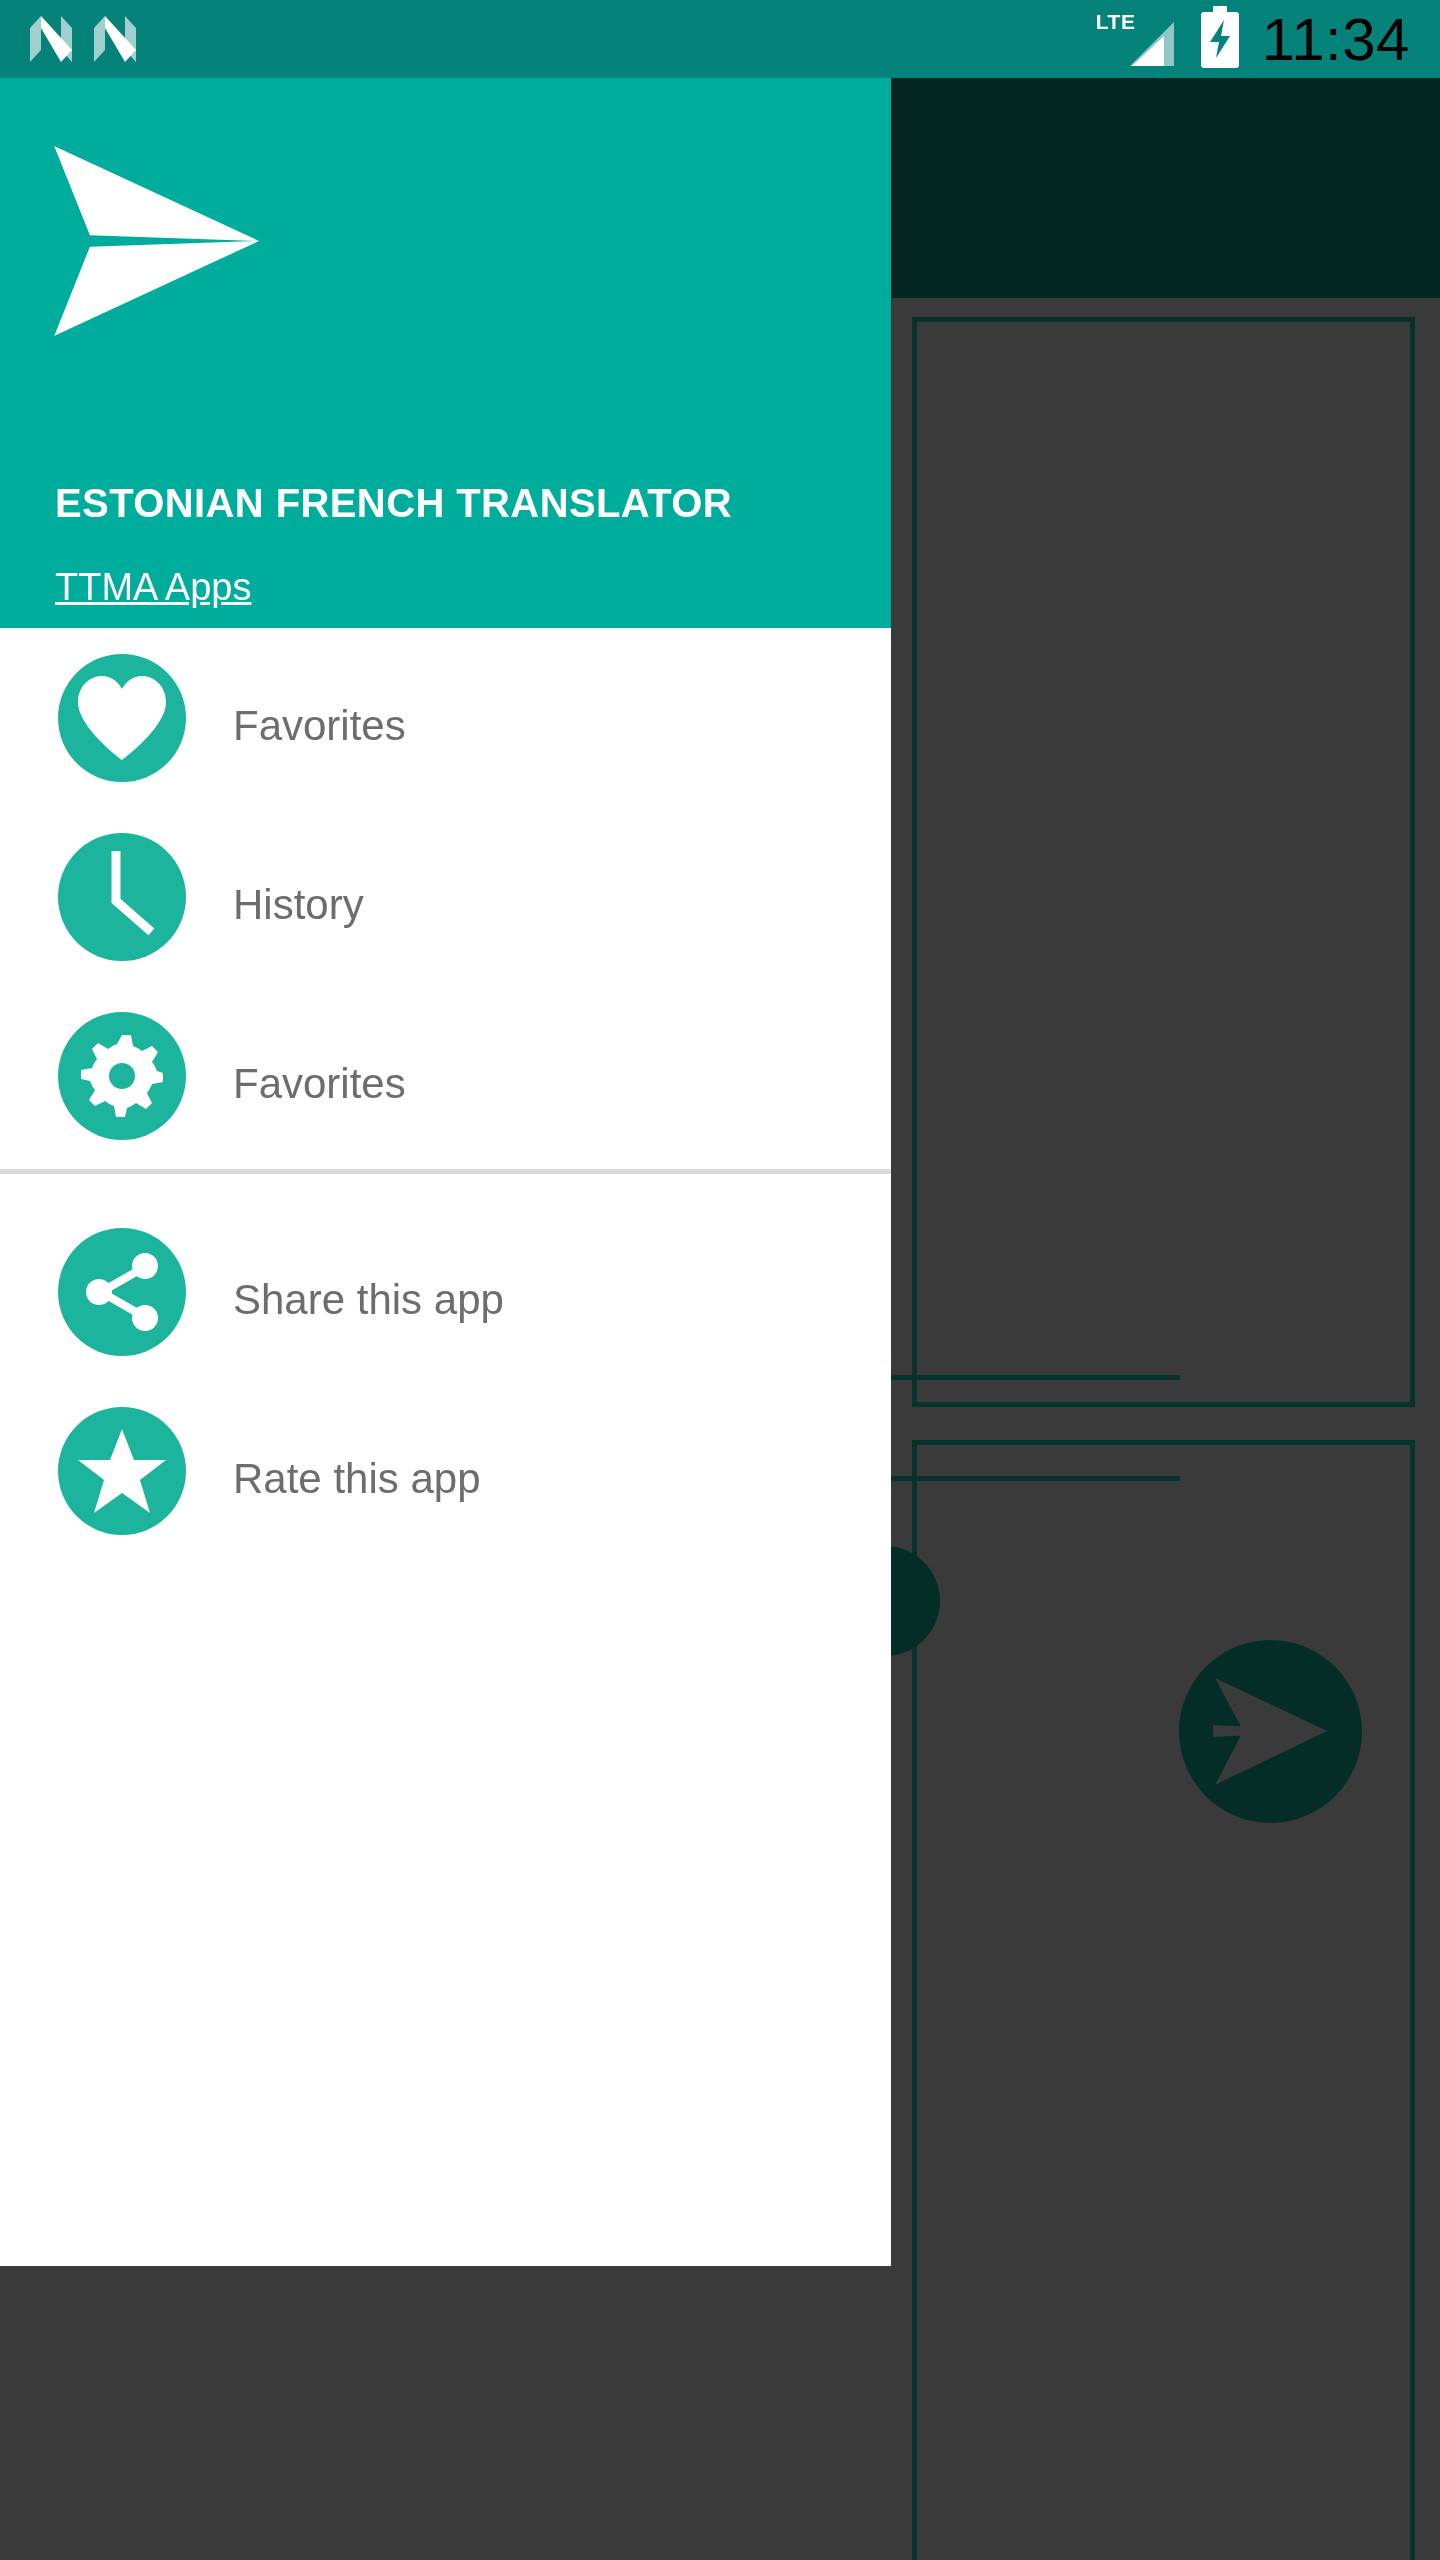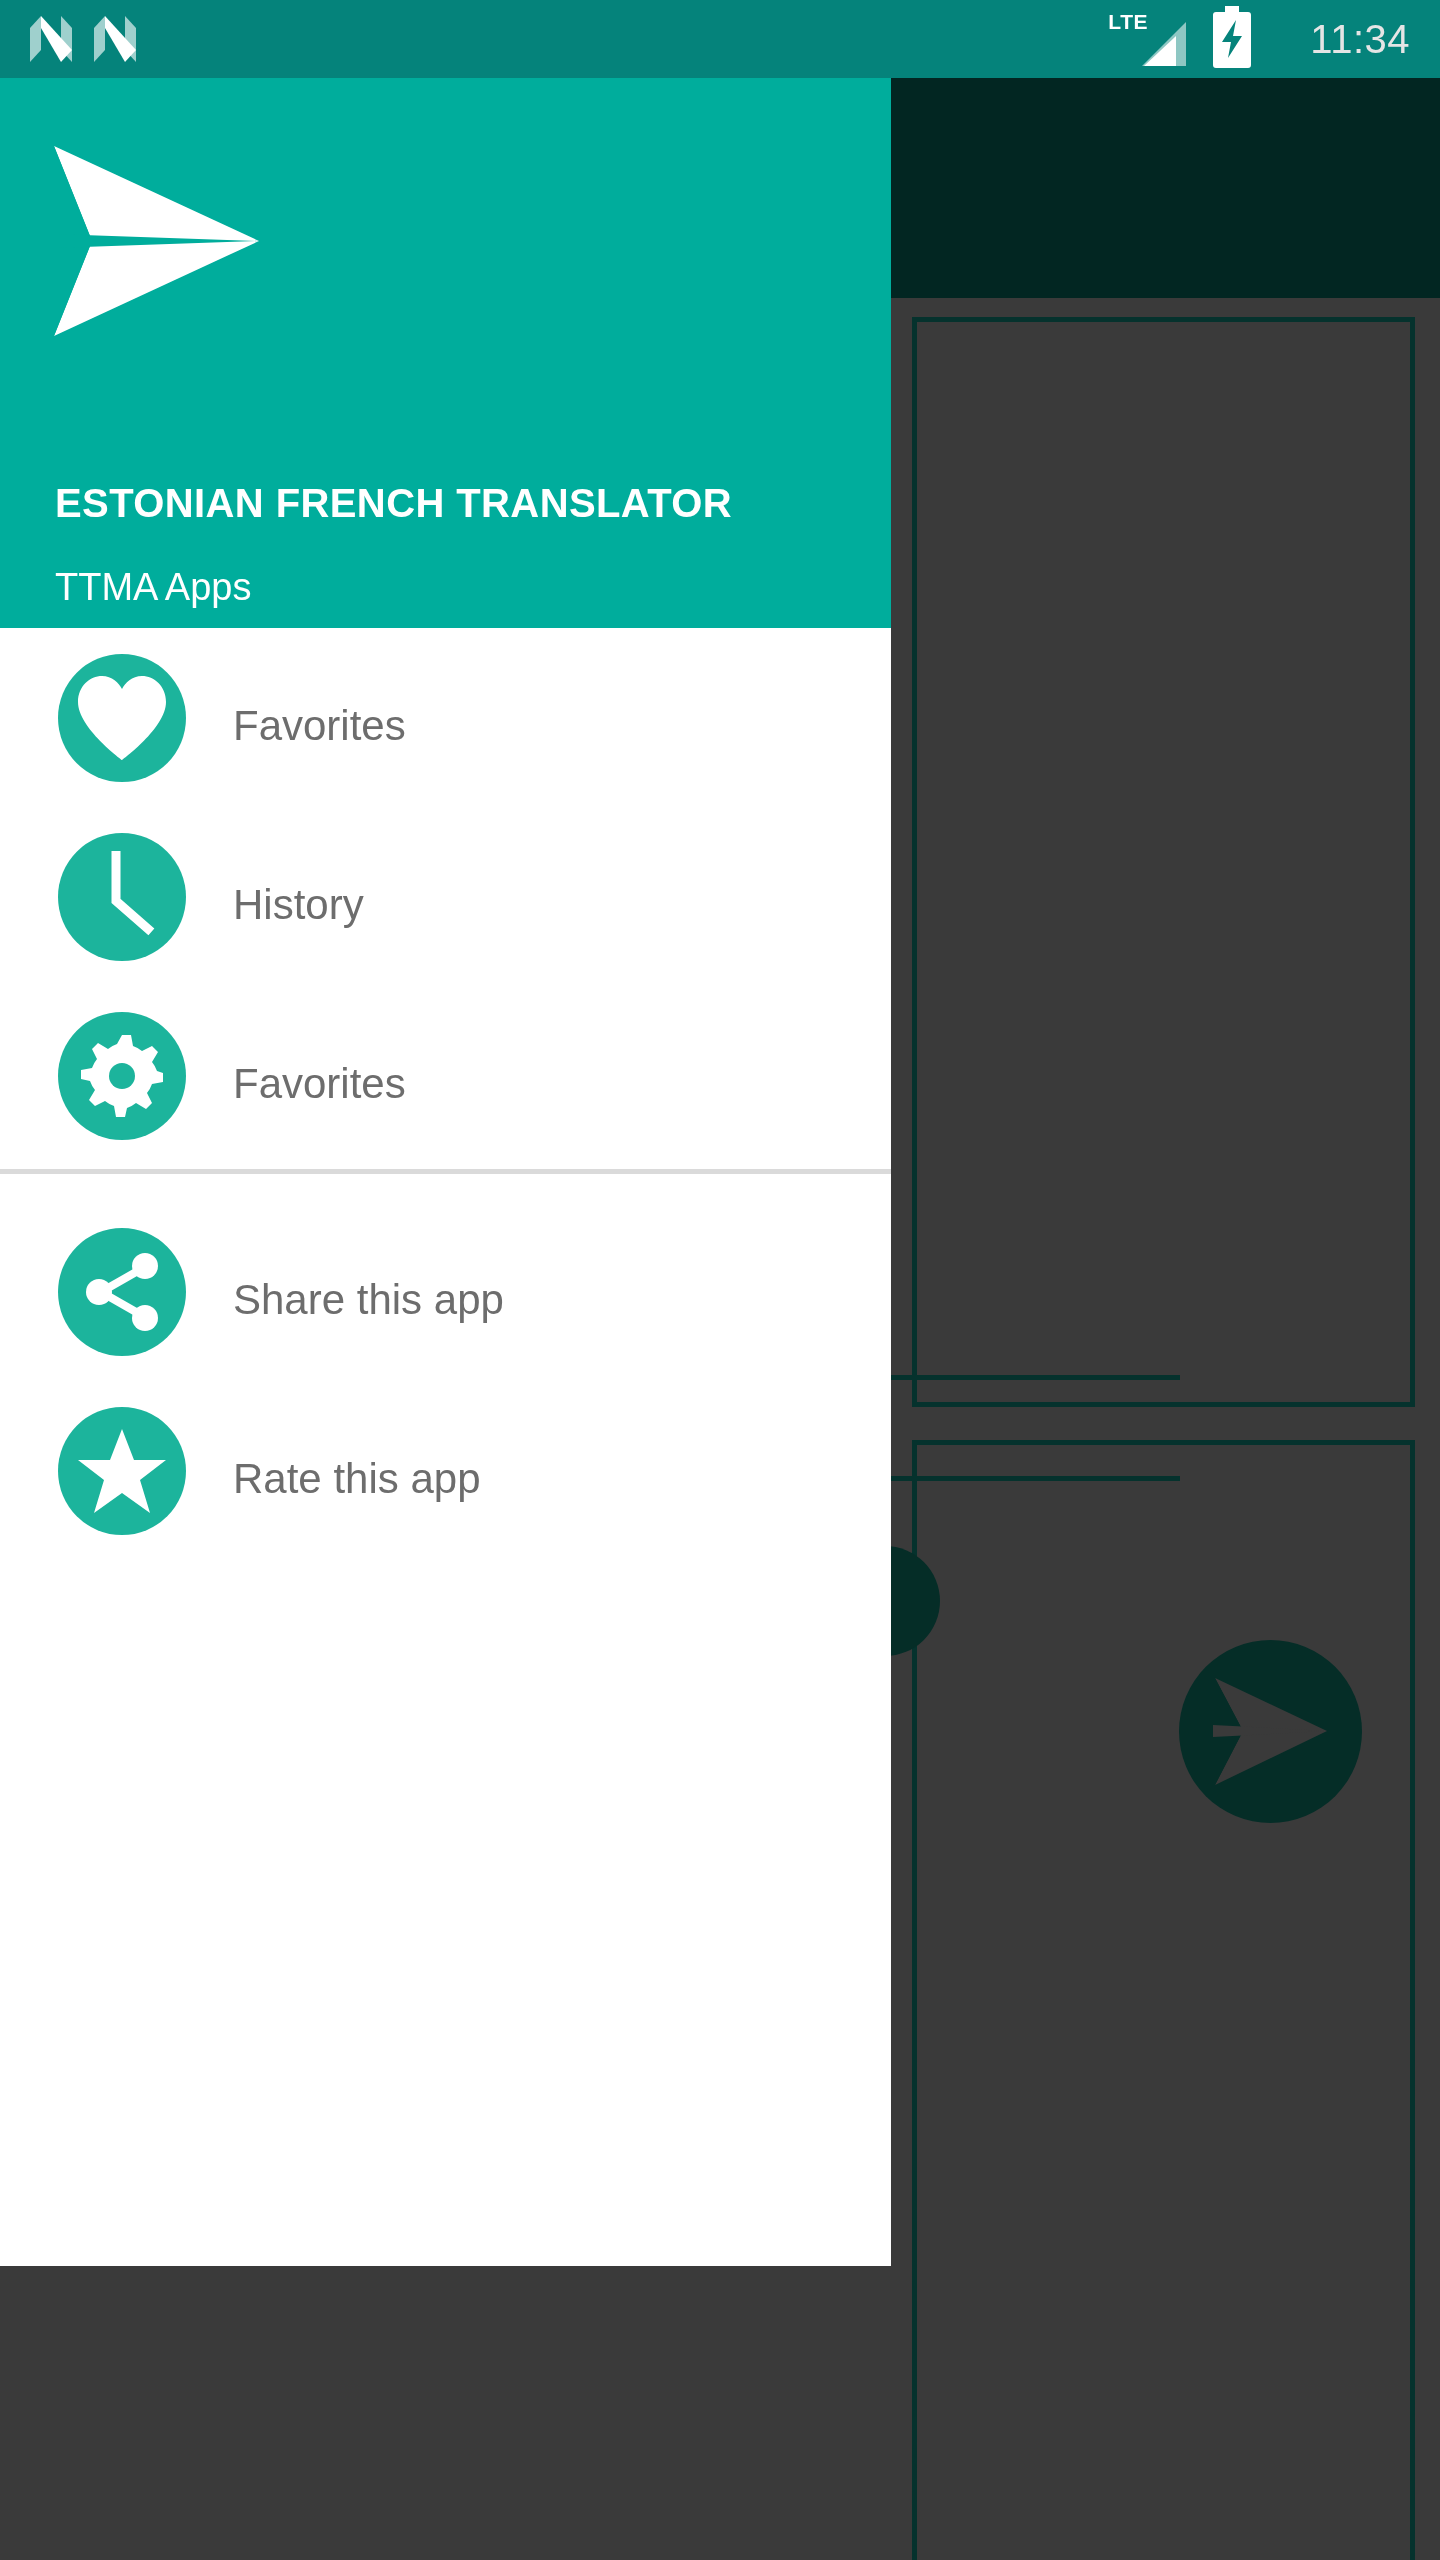"11:34" #clock-text { color: #e5e5e5 -> #000000; font-size: 40px -> 60px; margin-left: 36px -> none }
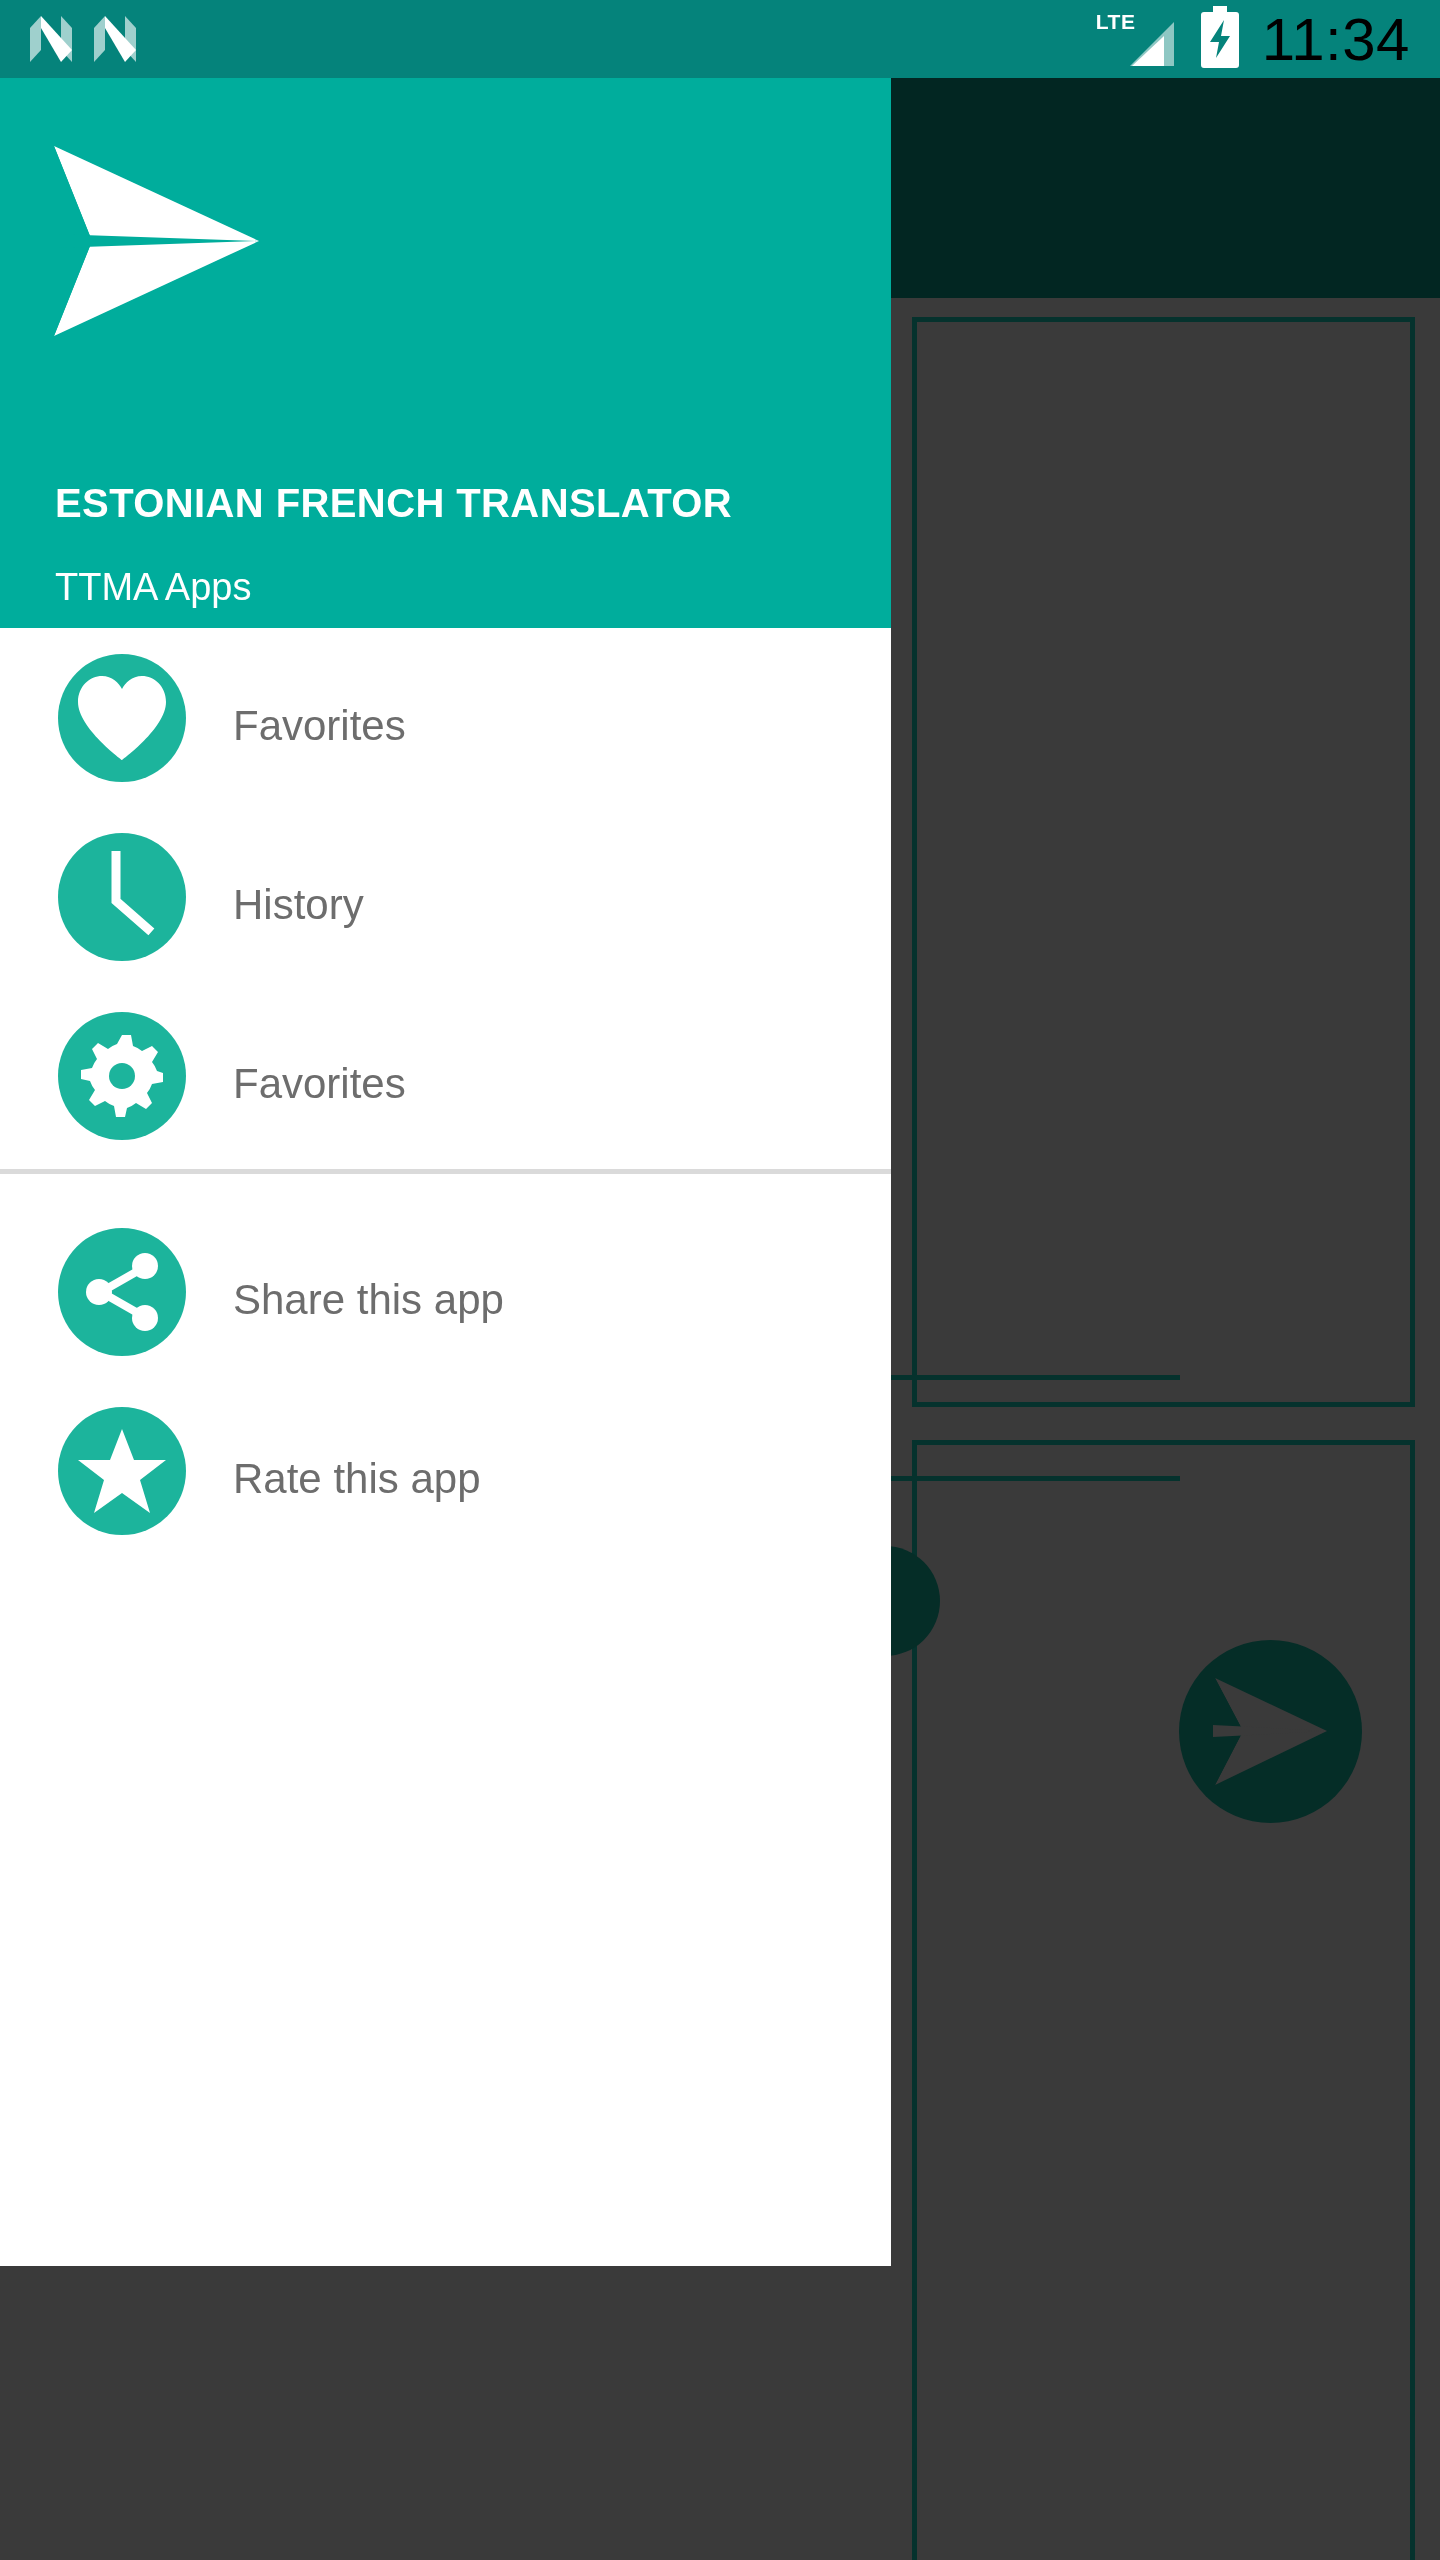"TTMA Apps" #drawer-subtitle { text-decoration: none -> underline }
